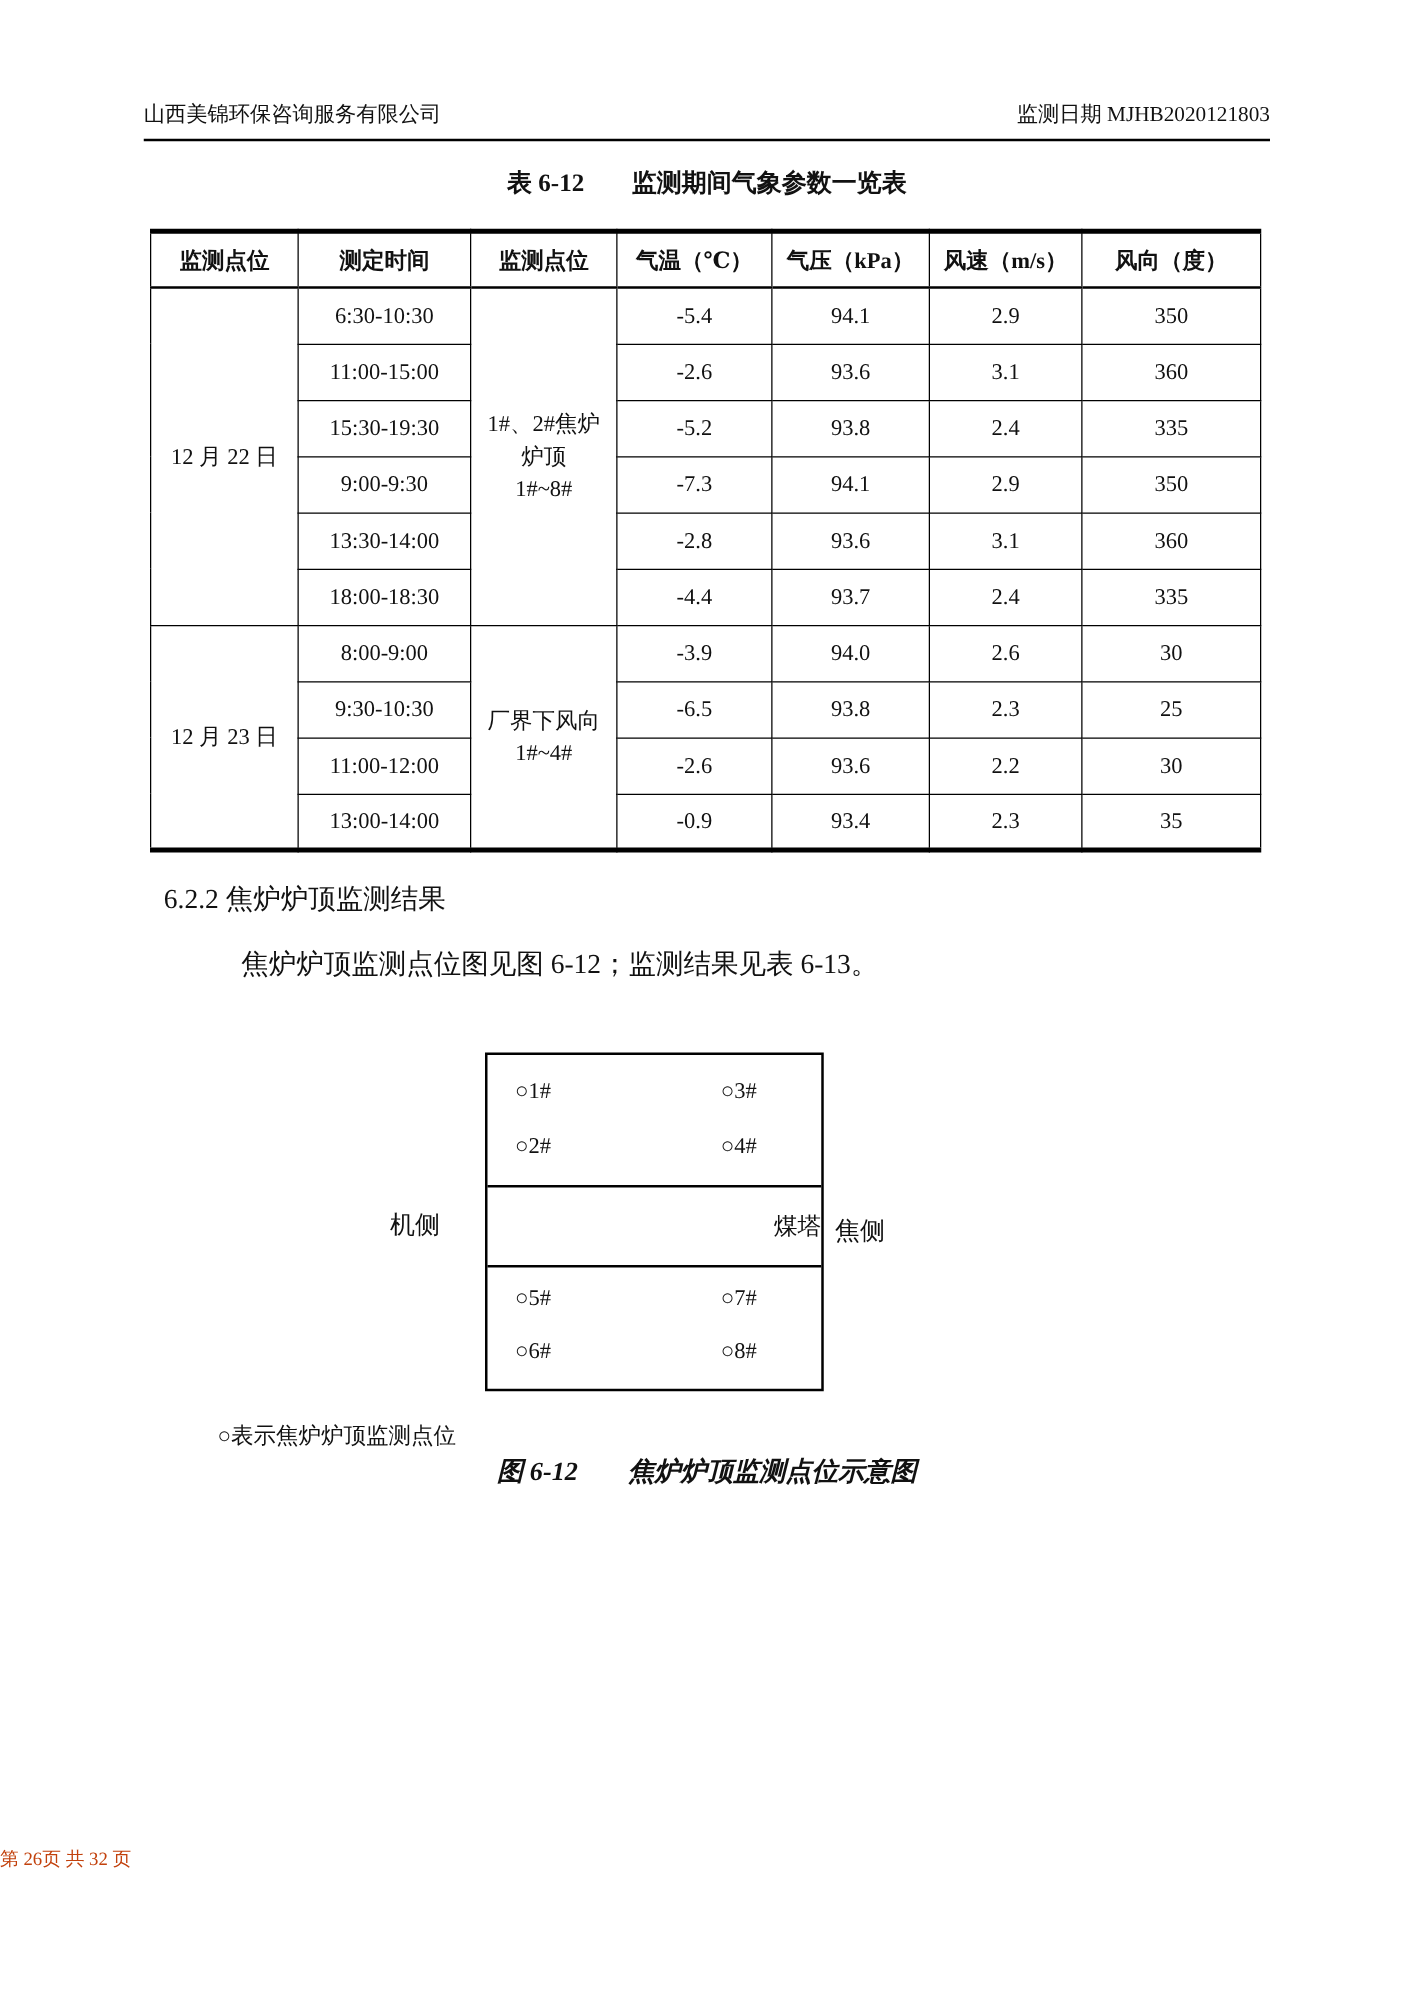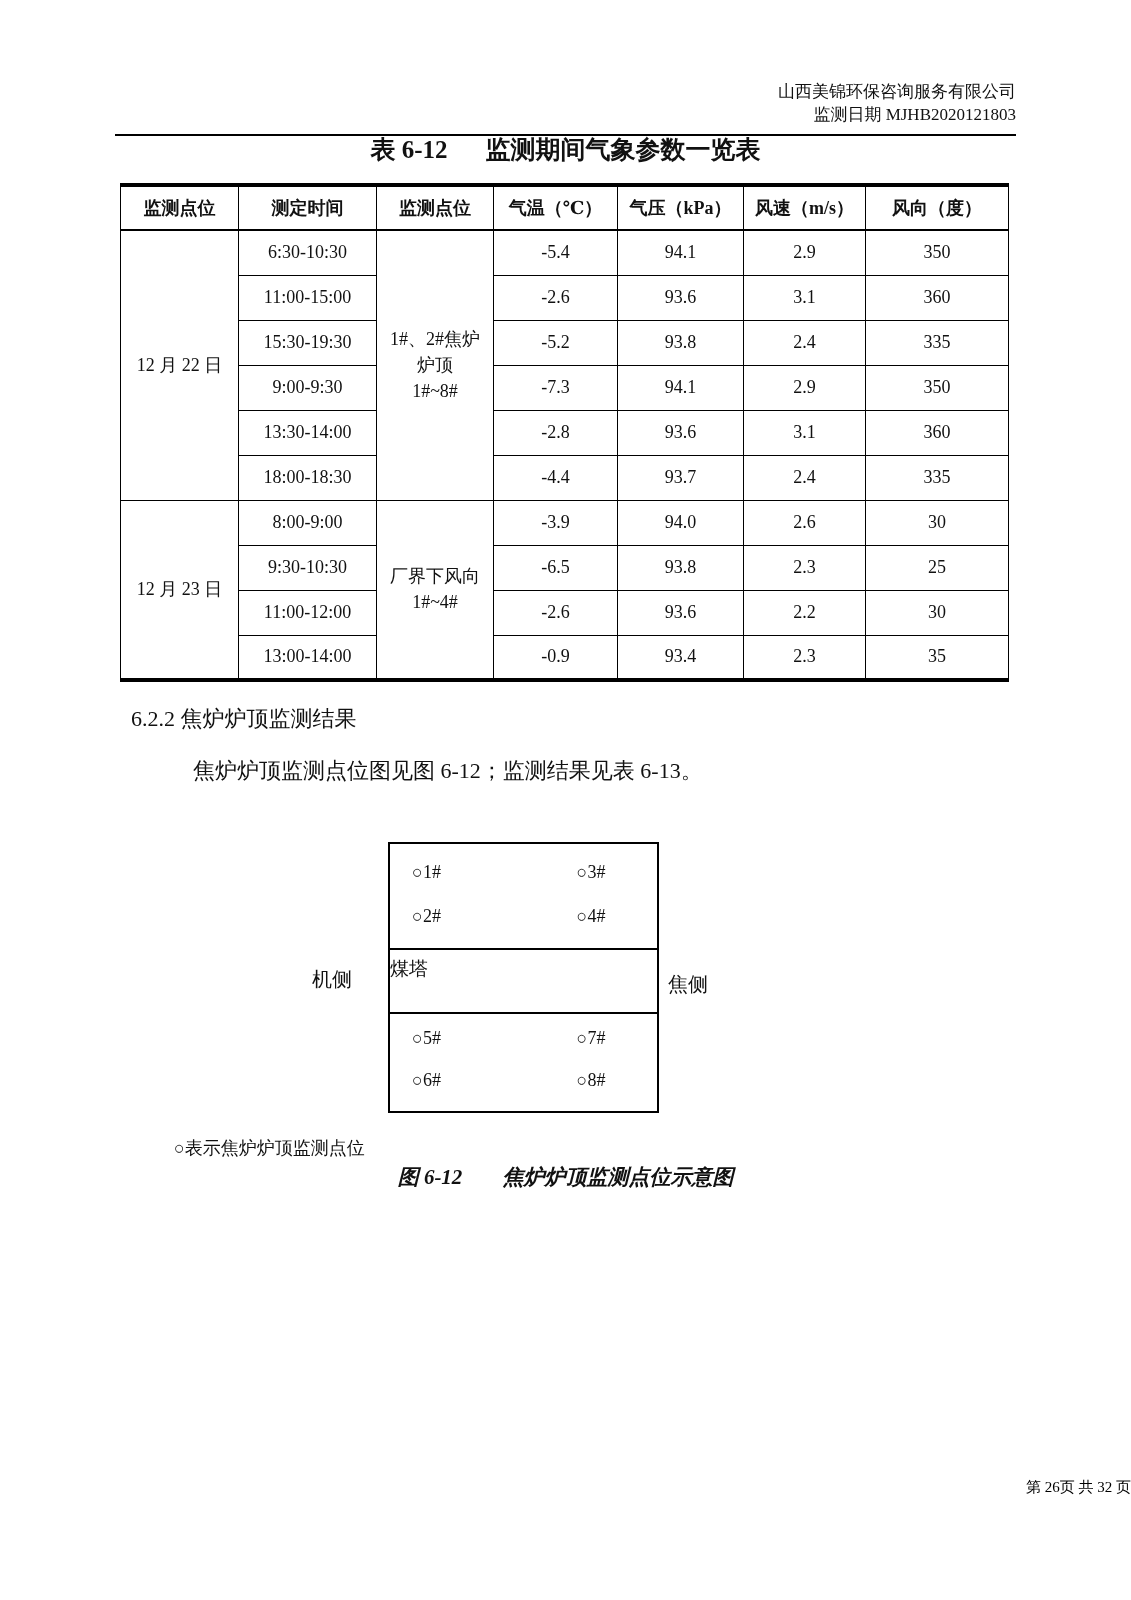"山西美锦环保咨询服务有限公司" .page-header { flex-direction: column -> none }
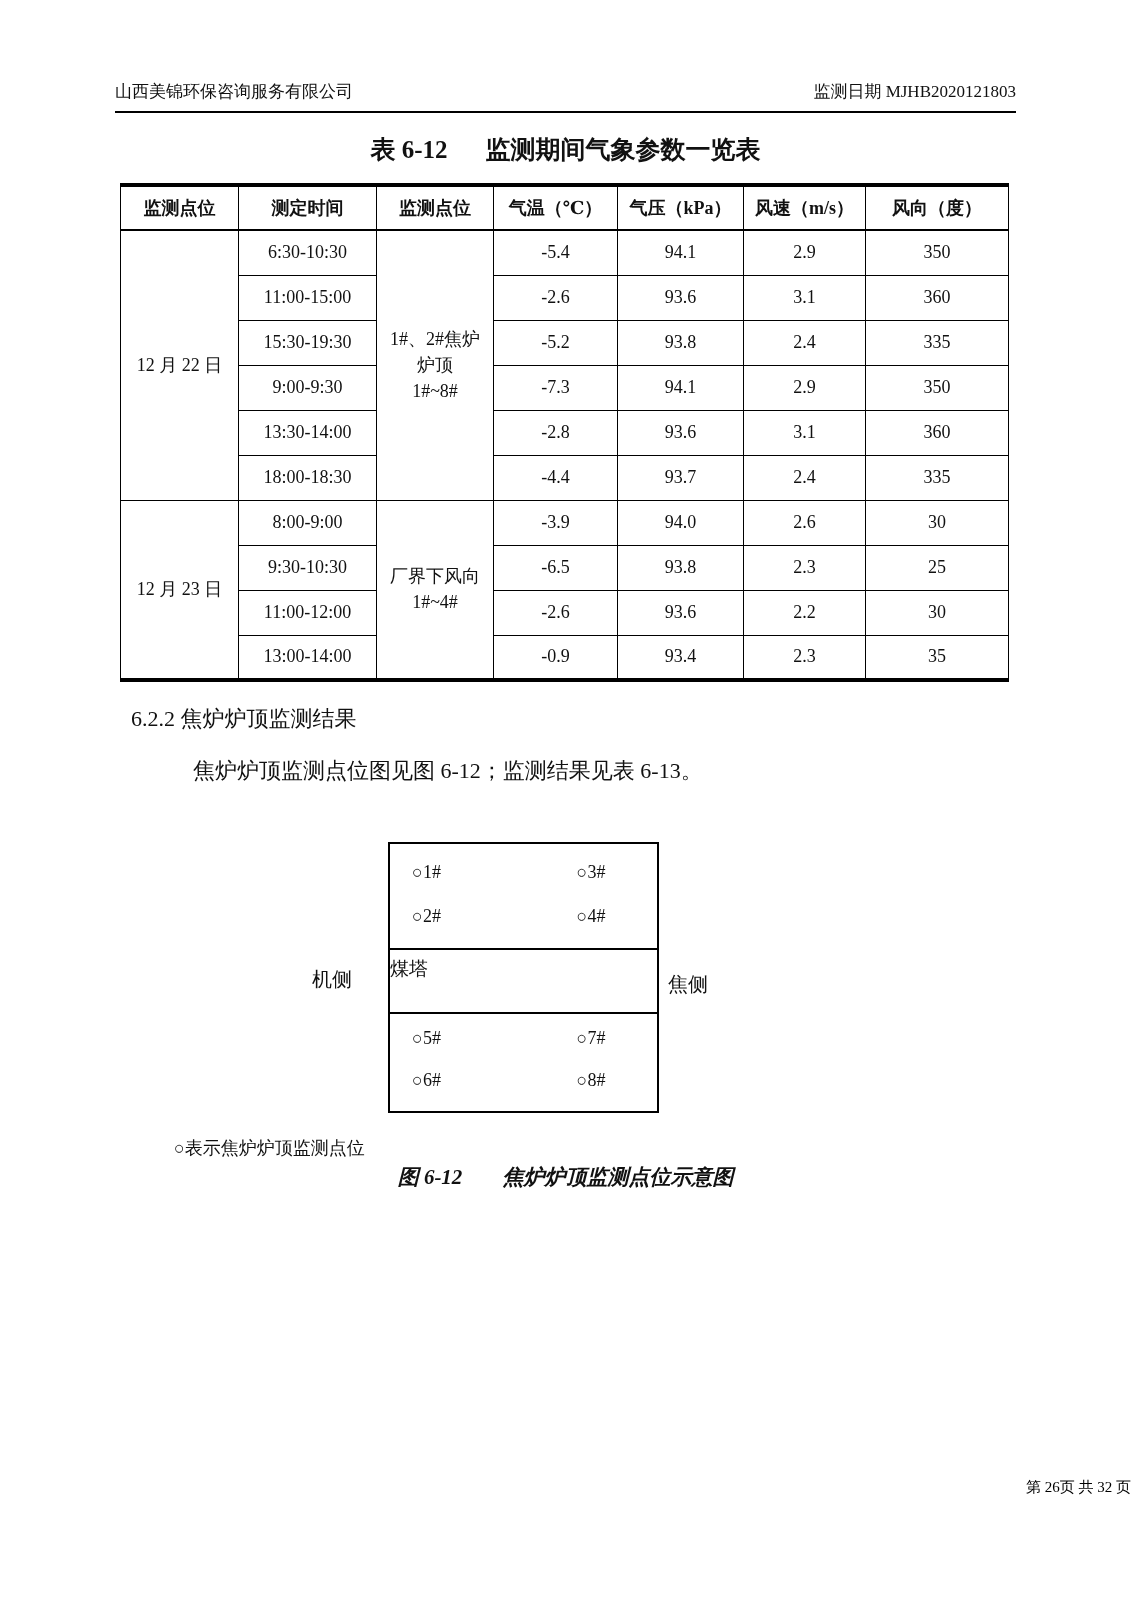"表 6-12 监测期间气象参数一览表" .table-title { font-size: 25px -> 20px }
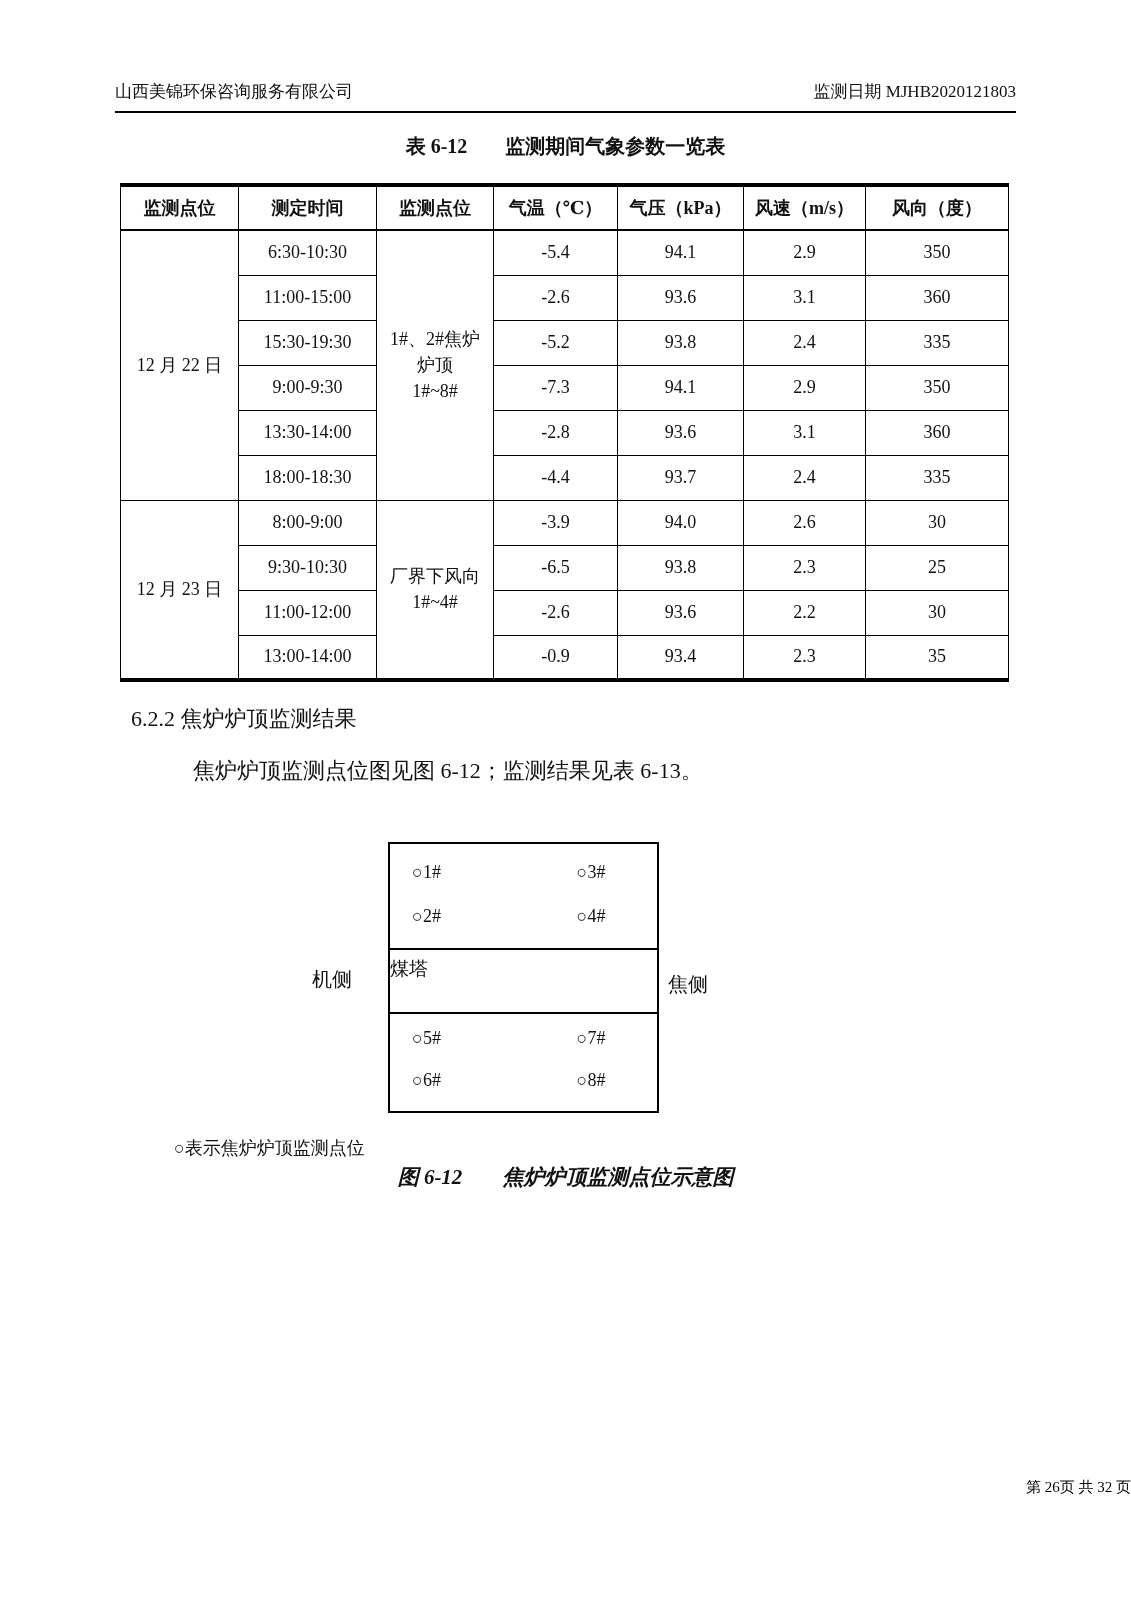"煤塔" .fig-section-mid { padding-top: 6px -> 18px; text-align: left -> right }
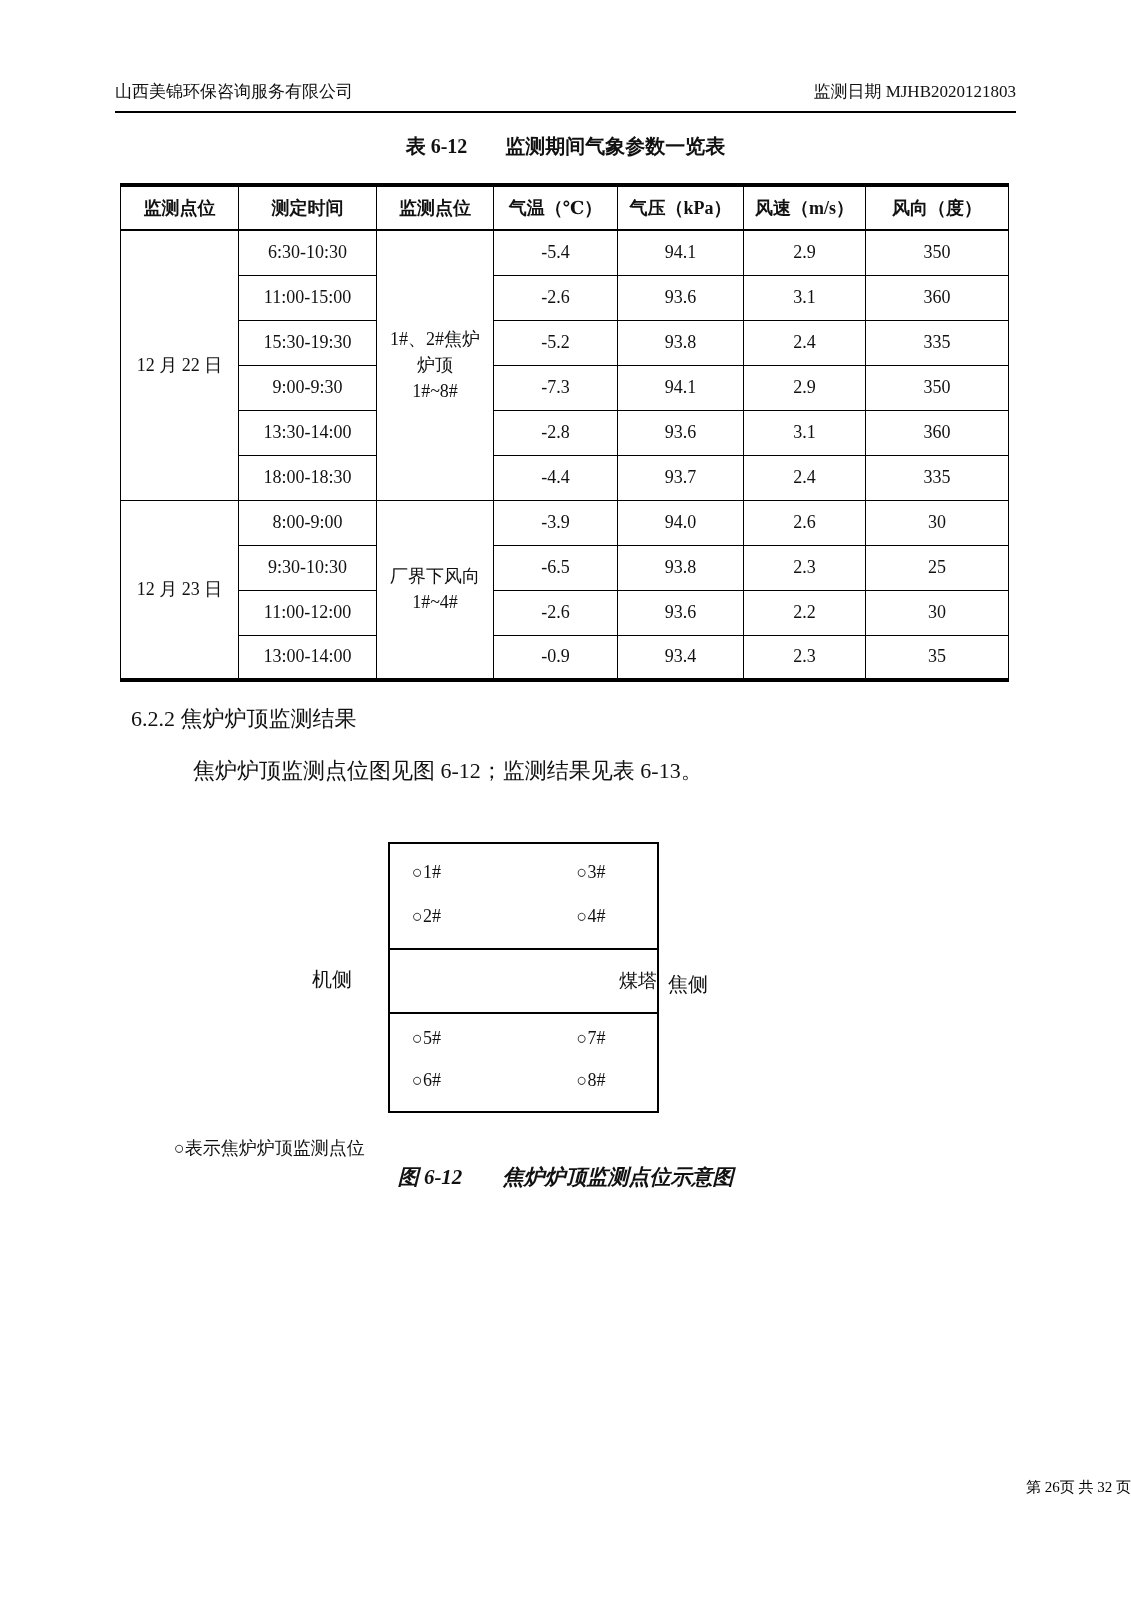"第 26页 共 32 页" .page-footer { color: #000000 -> #c2410c; text-align: right -> left }
